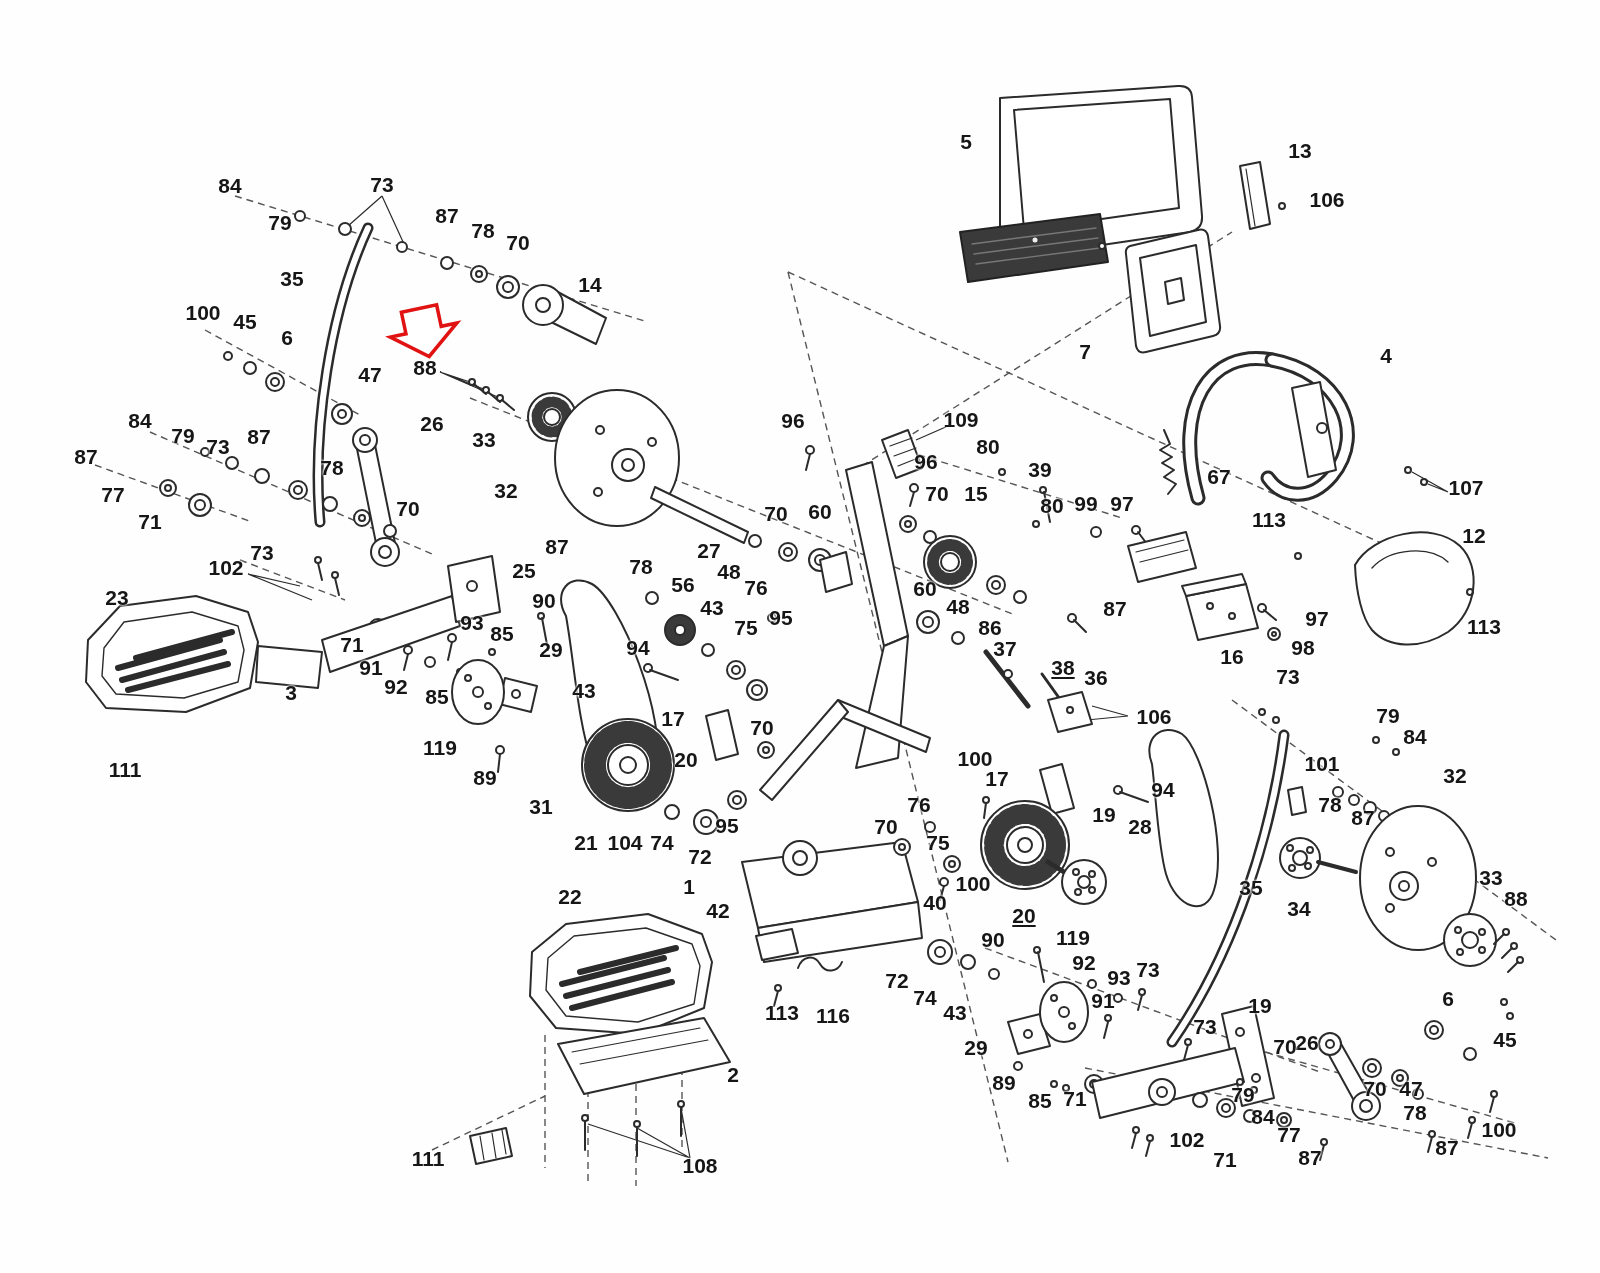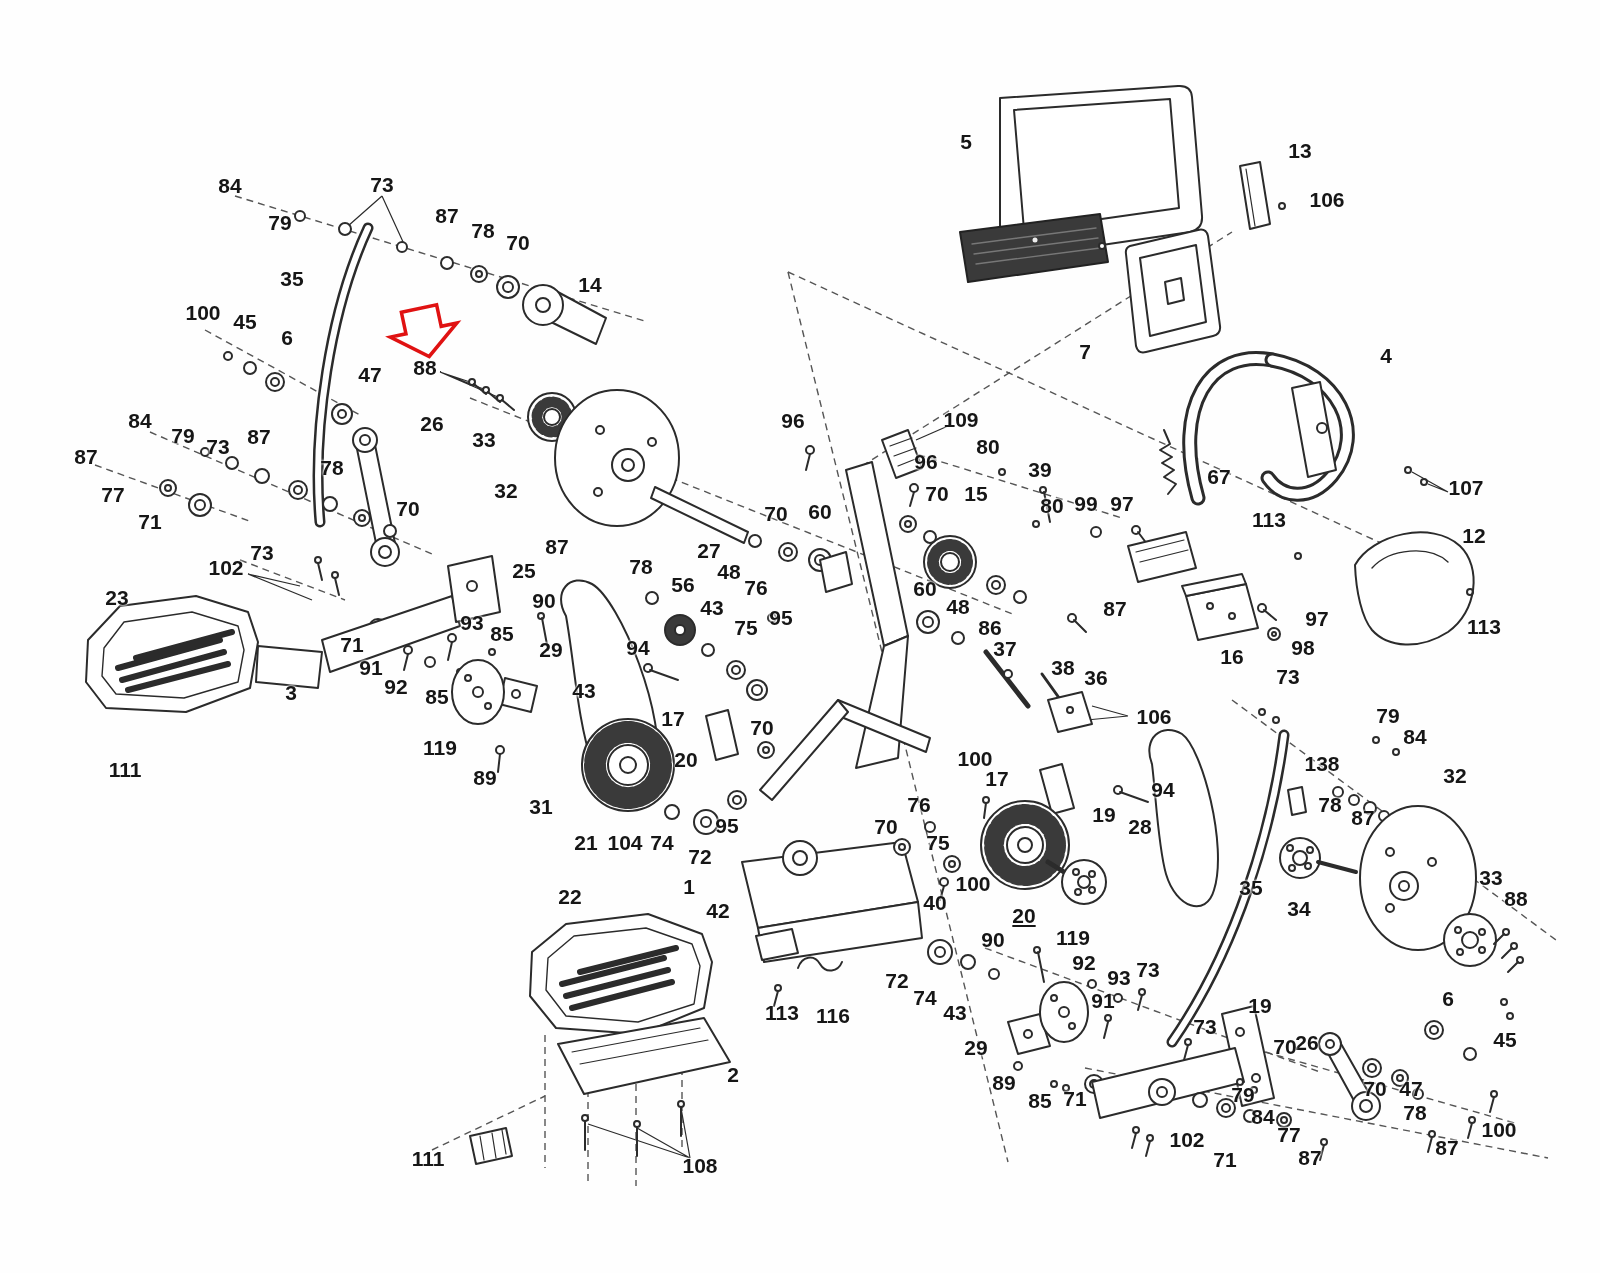"38" span.part-label { text-decoration: none -> underline }
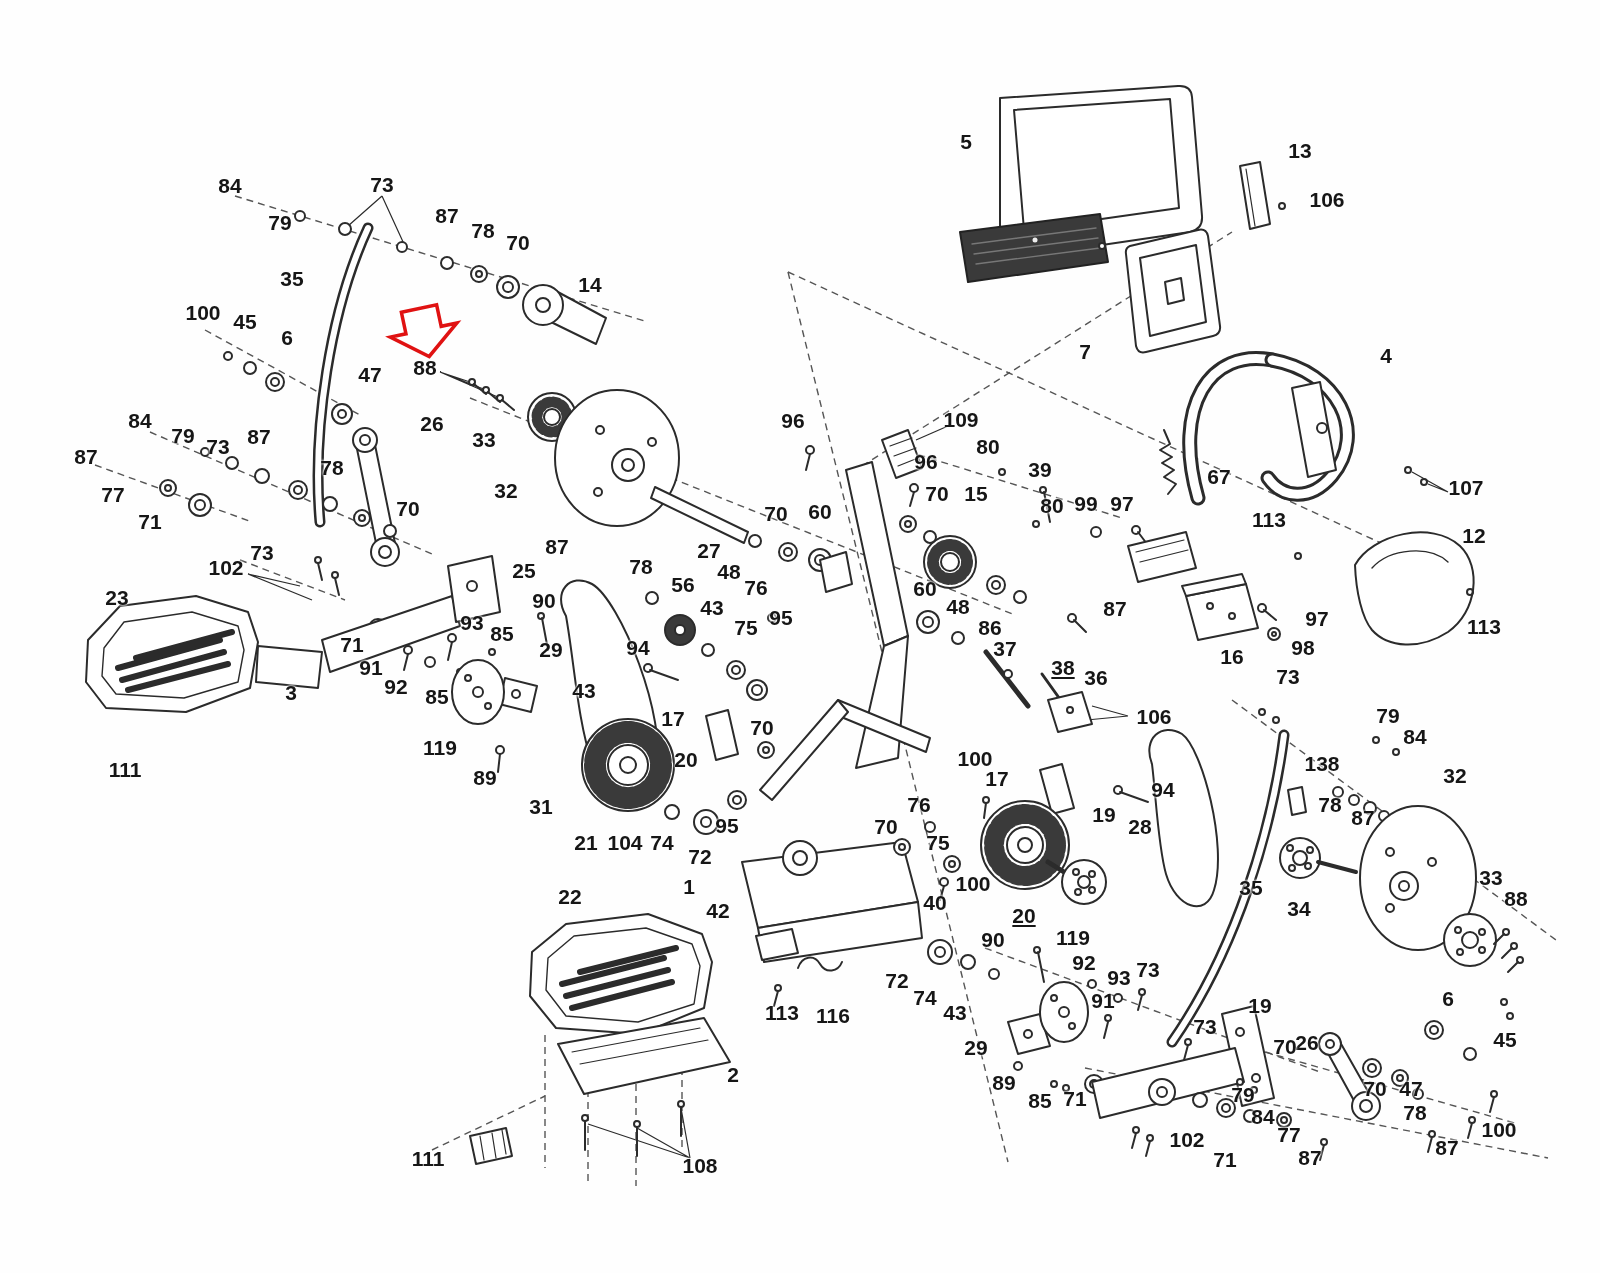"138" span.part-label { text: 138 -> 101 }
